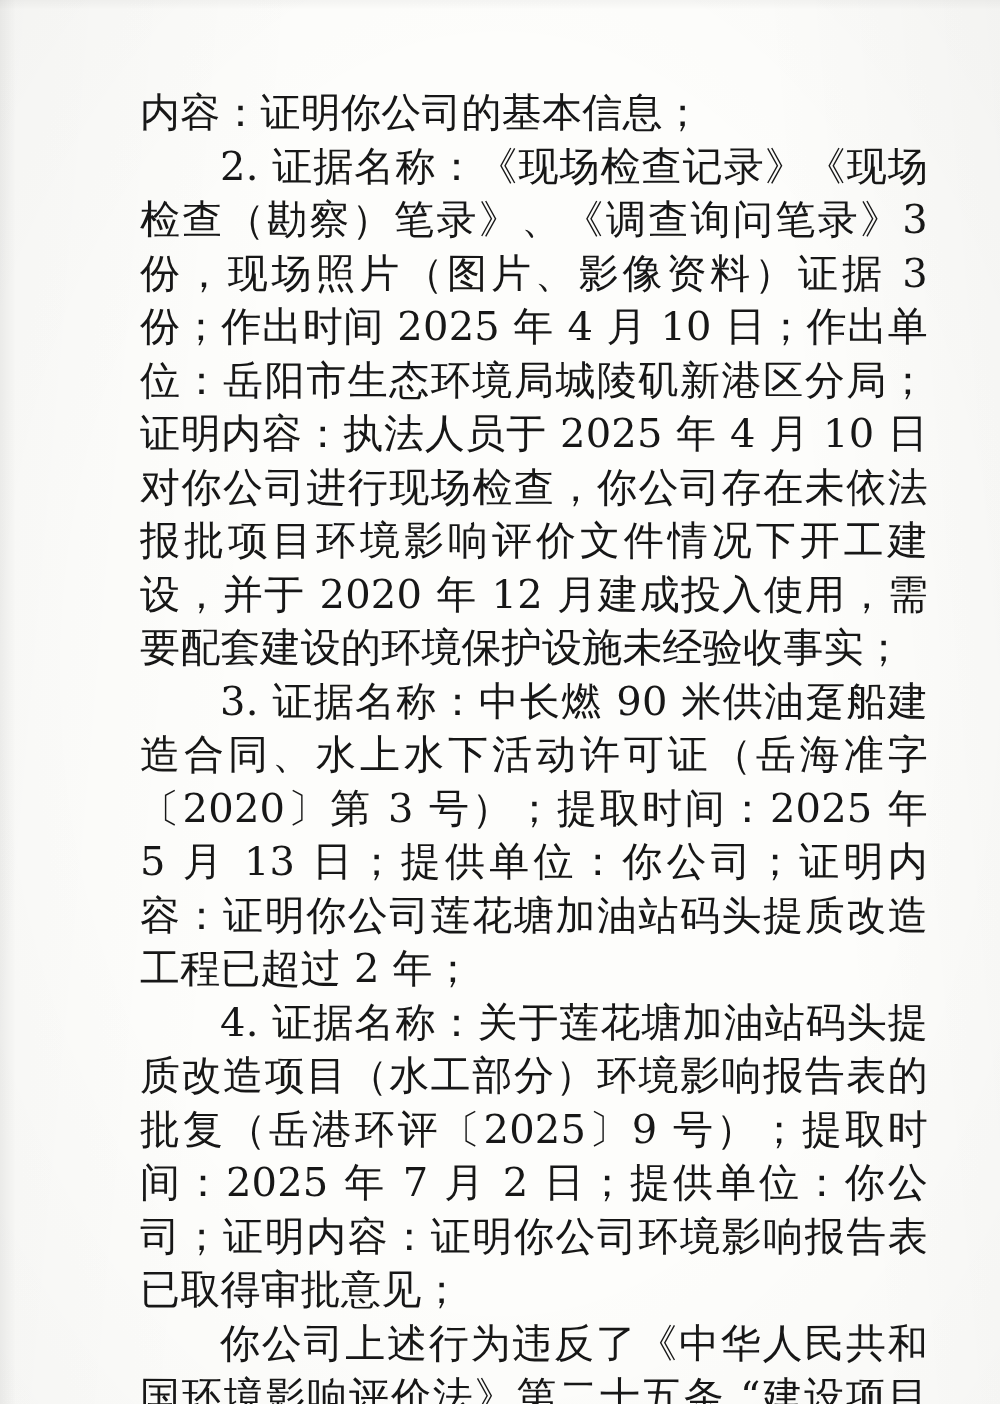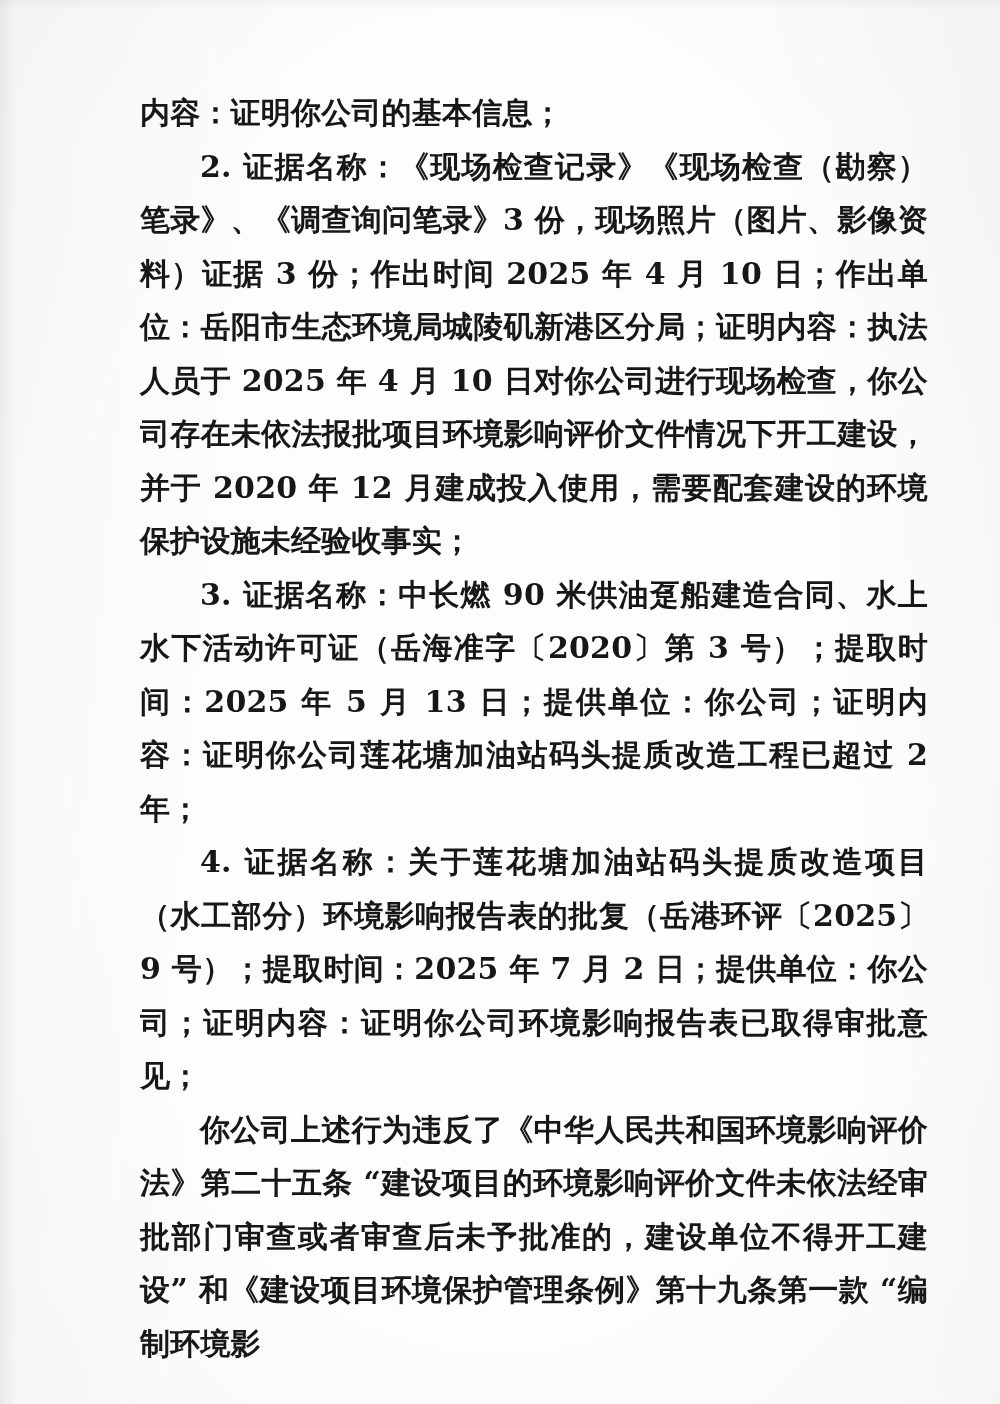"内容：证明你公司的基本信息；" p.para { font-size: 30px -> 40px; font-weight: 700 -> 400 }
